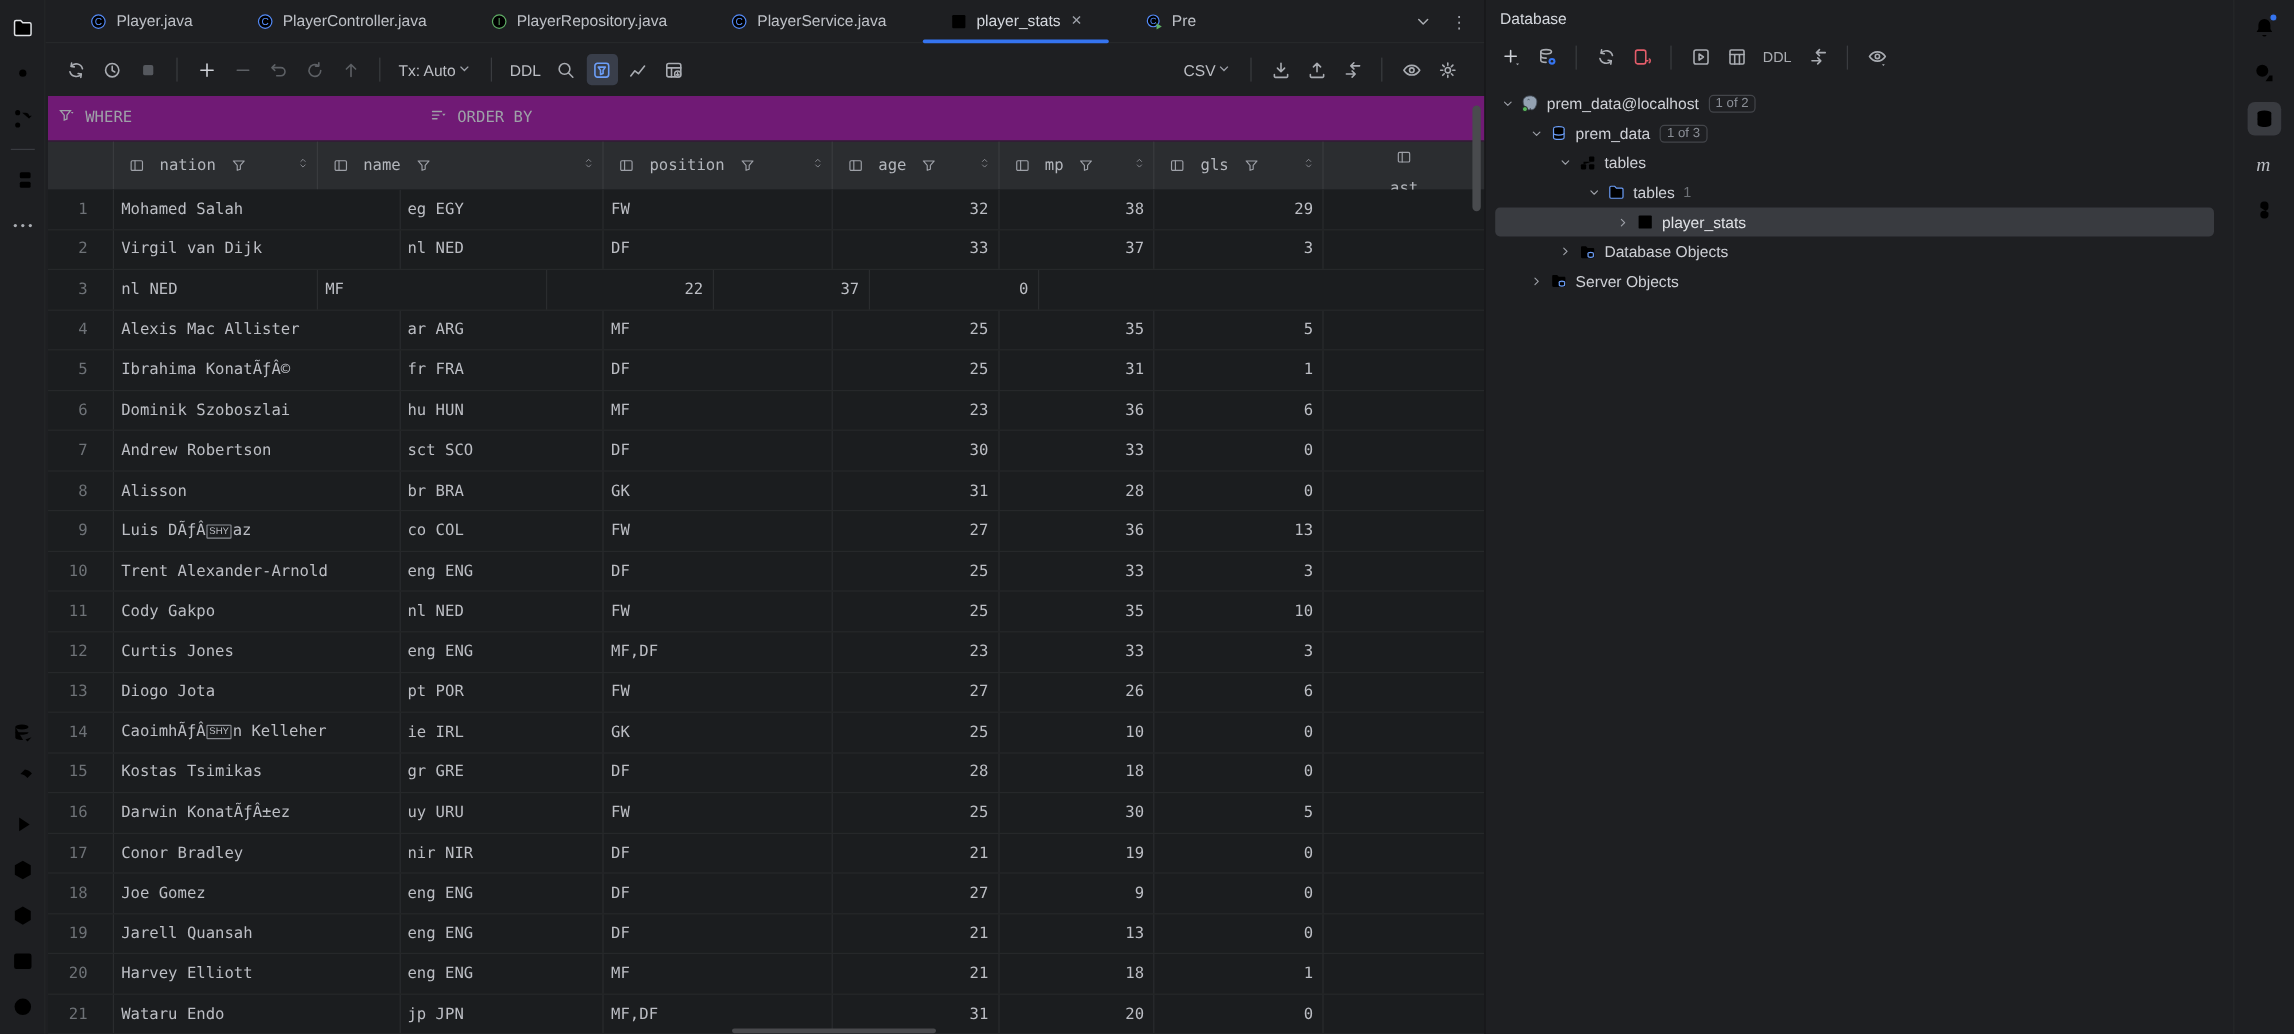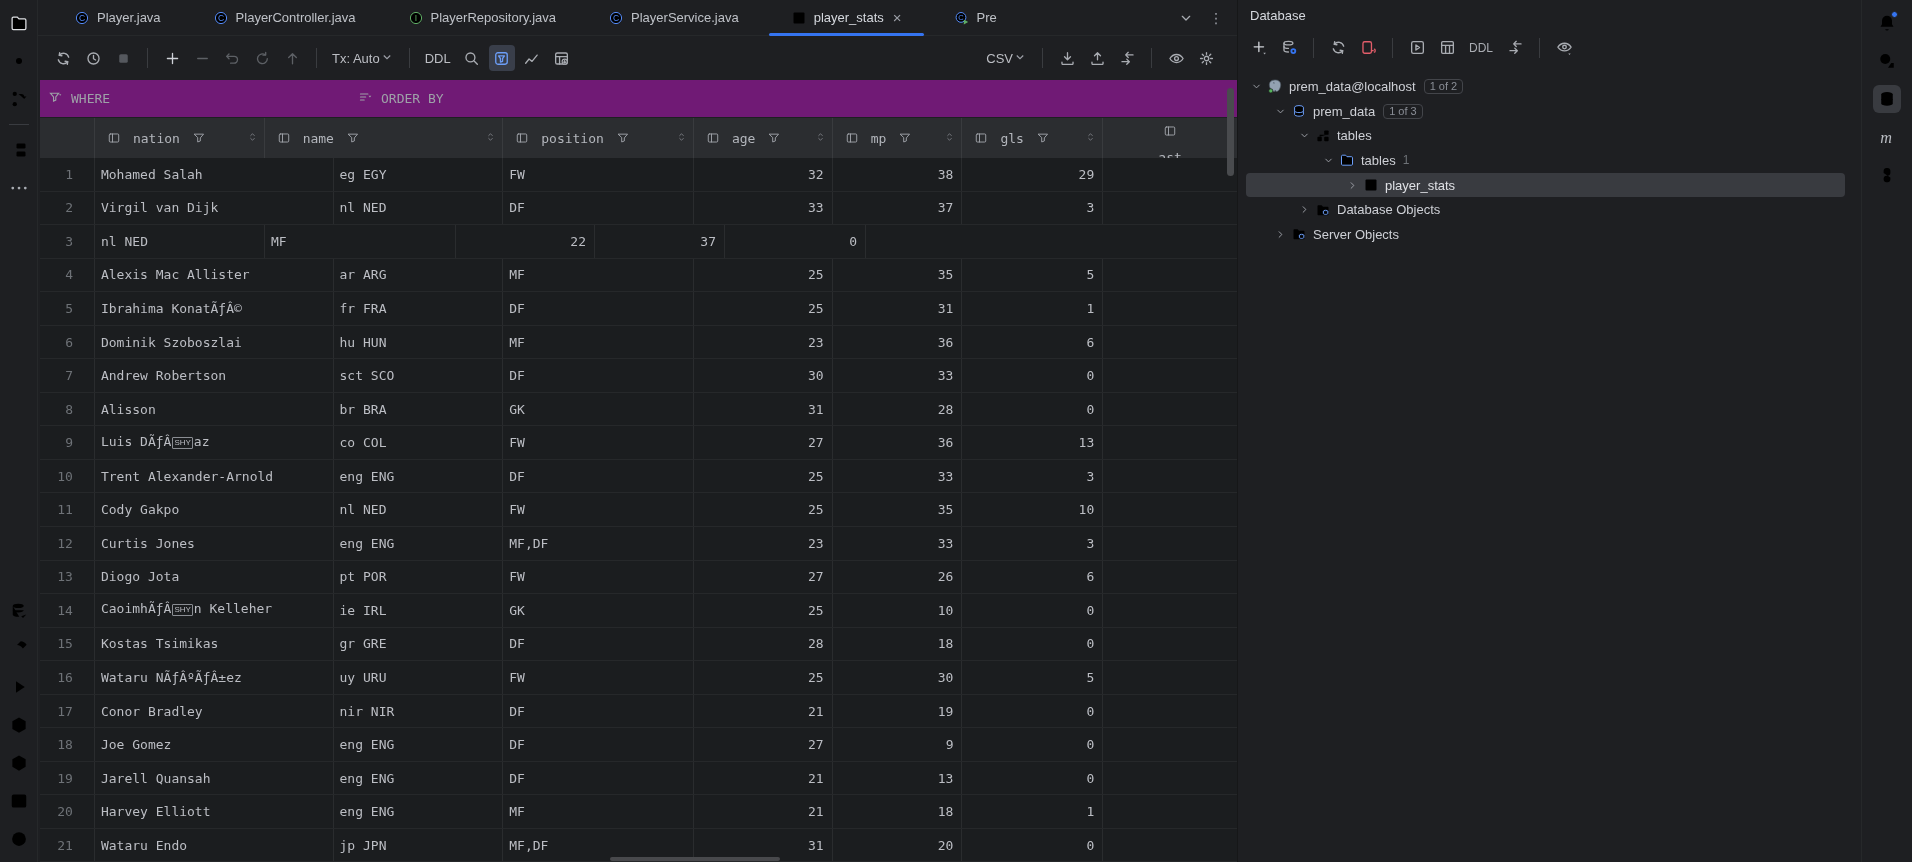"Wataru NÃƒÂºÃƒÂ±ez" span { text: Wataru NÃƒÂºÃƒÂ -> Darwin KonatÃƒÂ }
